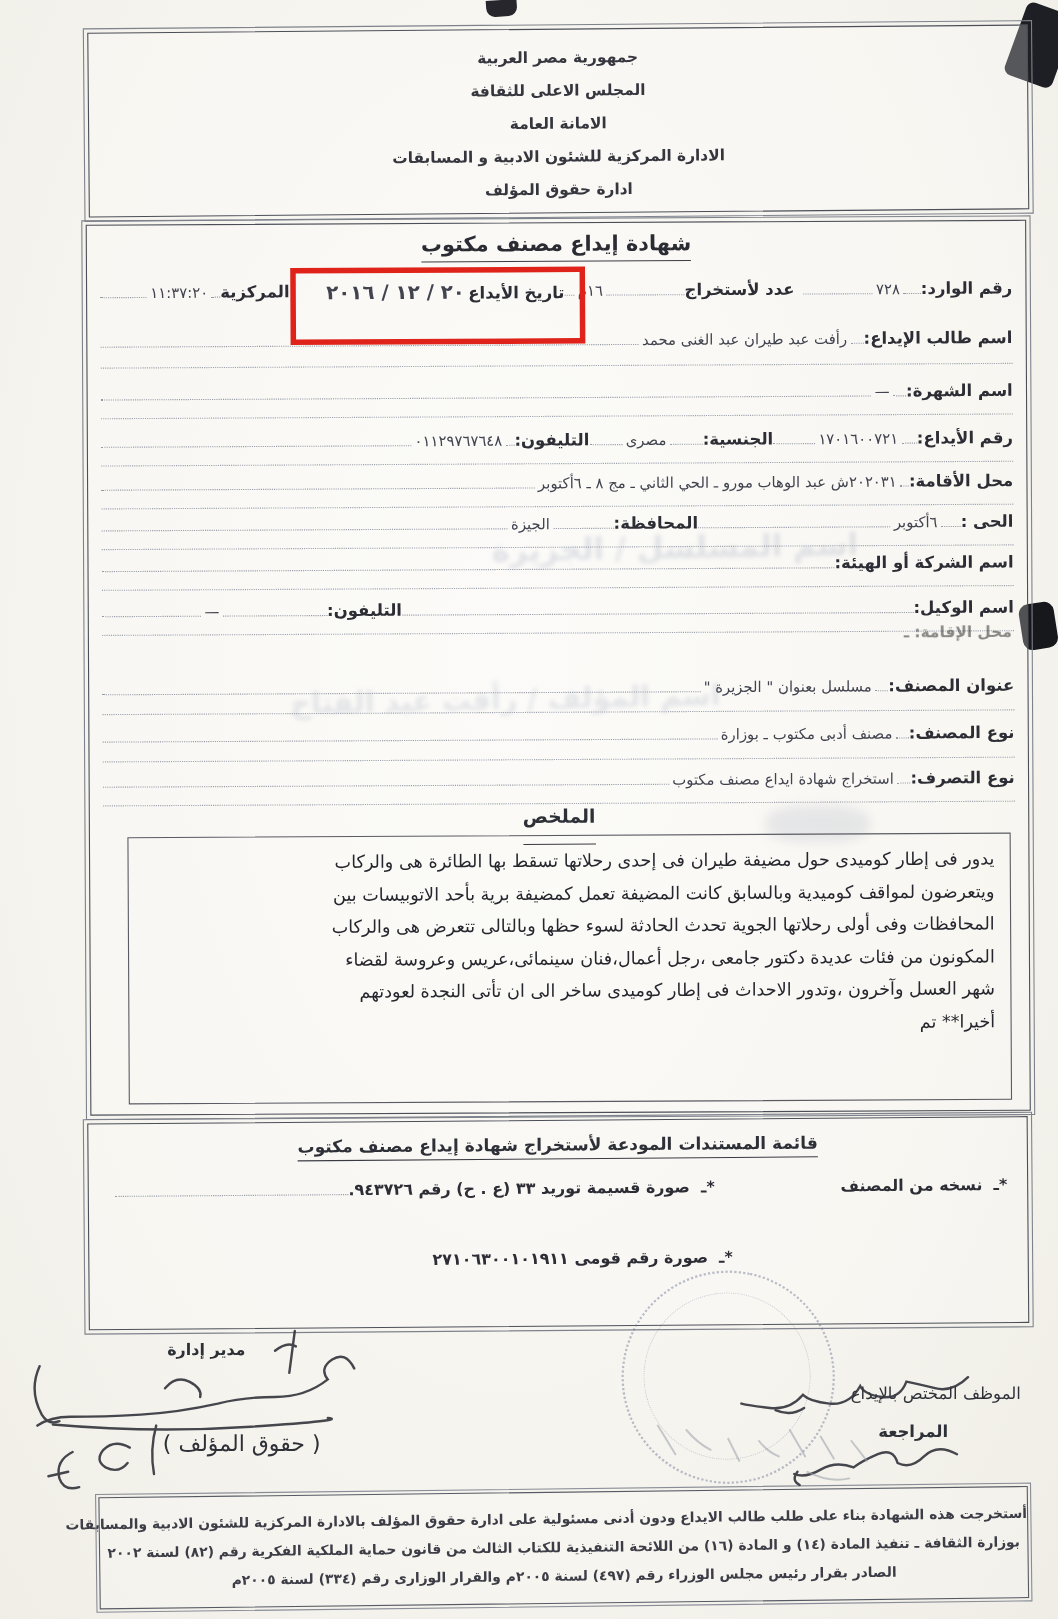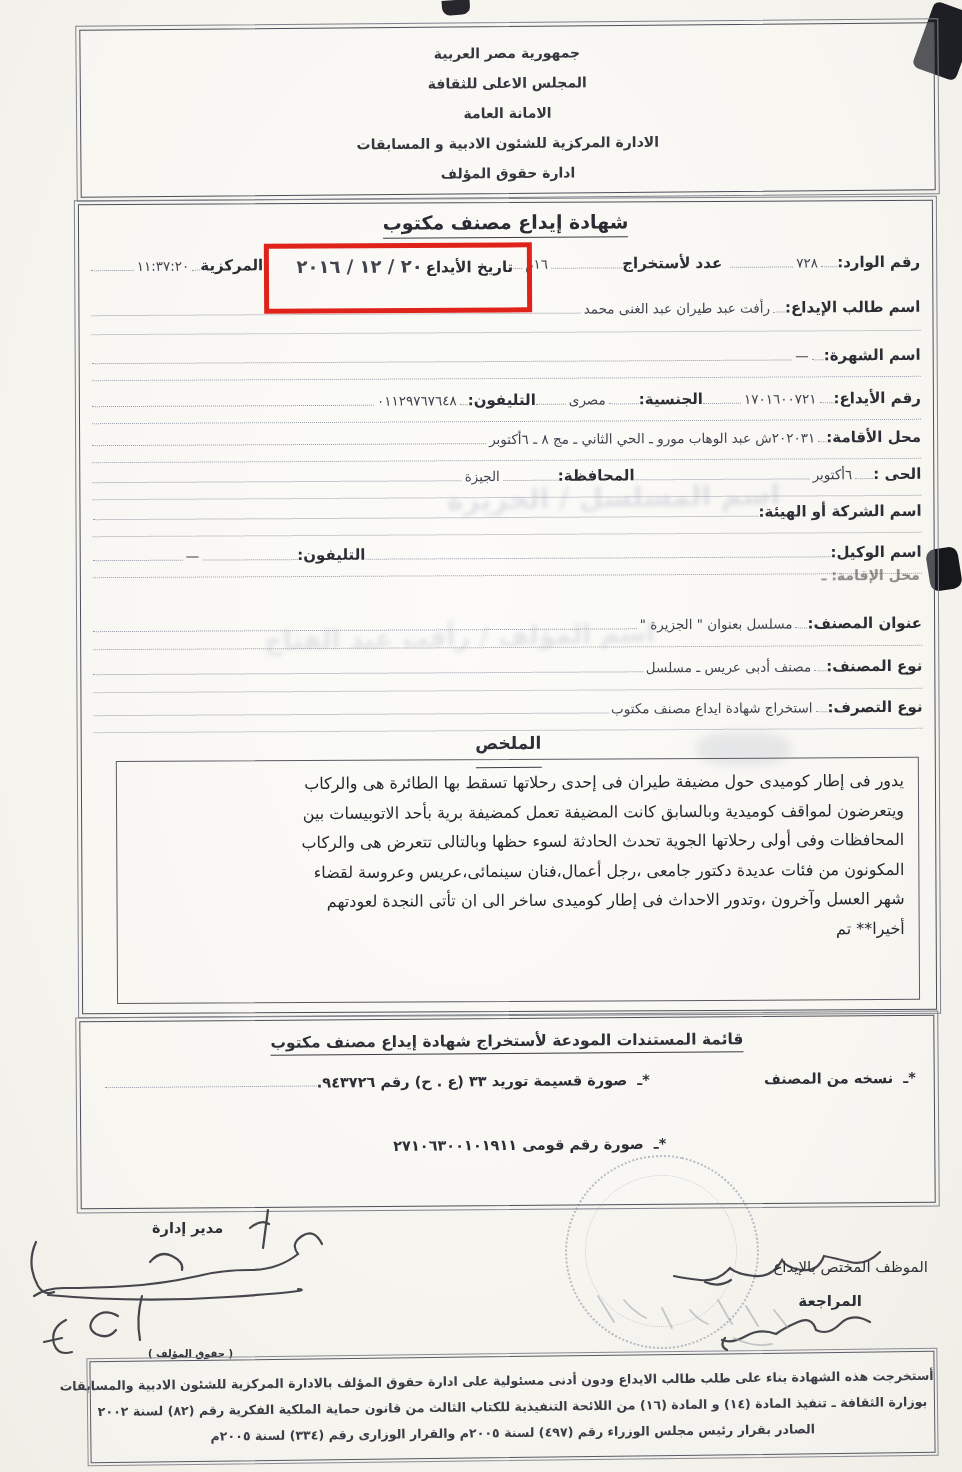"مصنف أدبى عريس ـ مسلسل" span.val { text: عريس ـ مسلسل -> مكتوب ـ بوزارة }
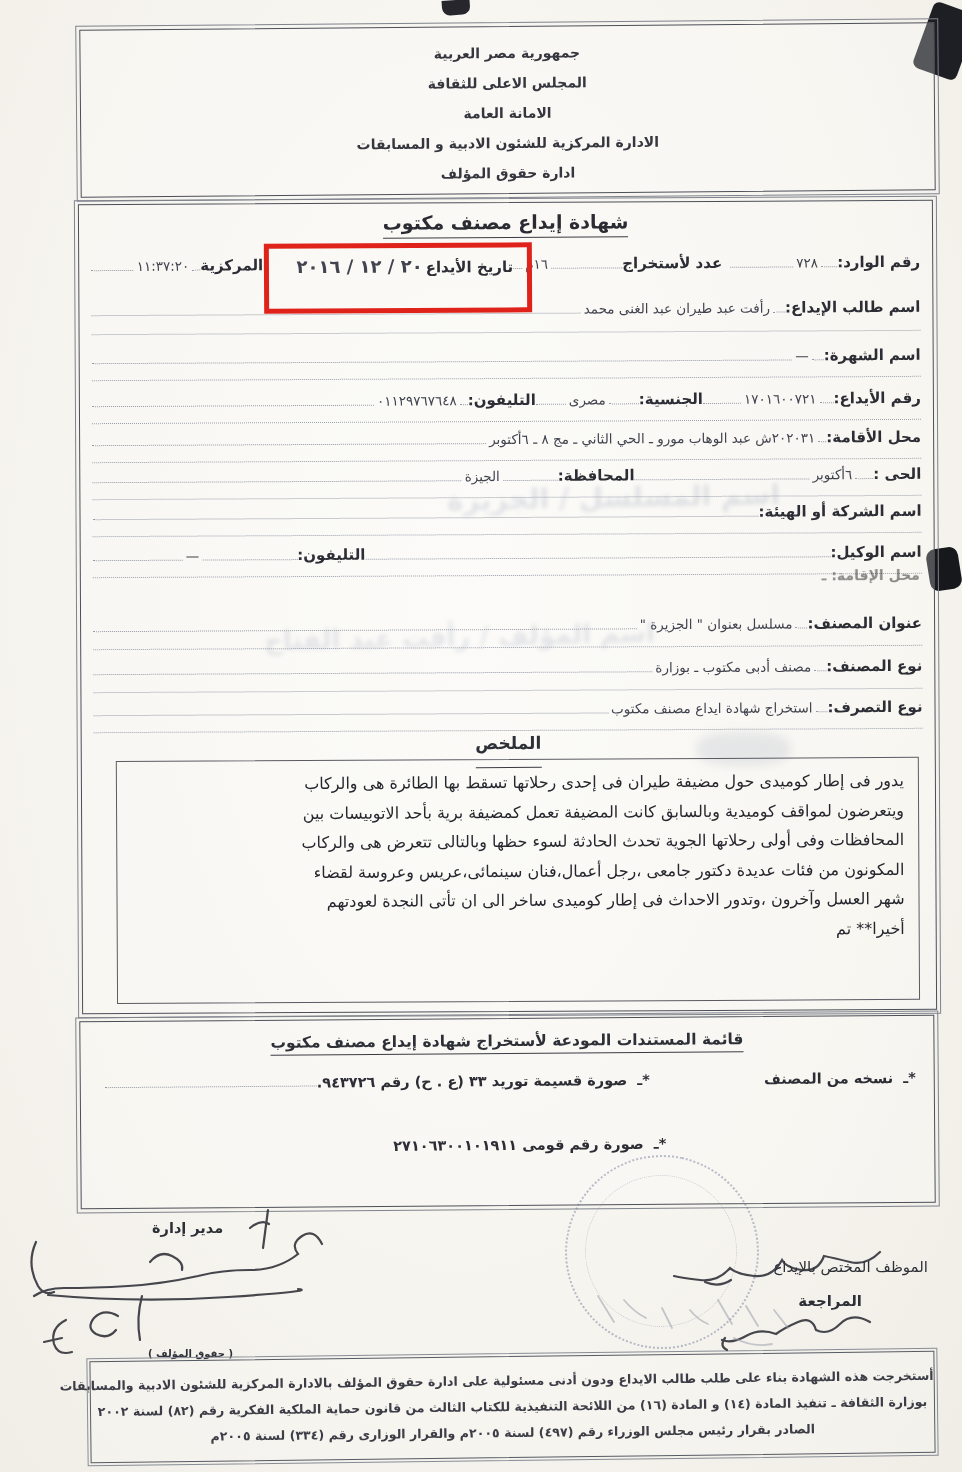"( حقوق المؤلف )" div.abs { font-size: 10px -> 20px; font-weight: bold -> normal; margin-top: 48px -> none }
